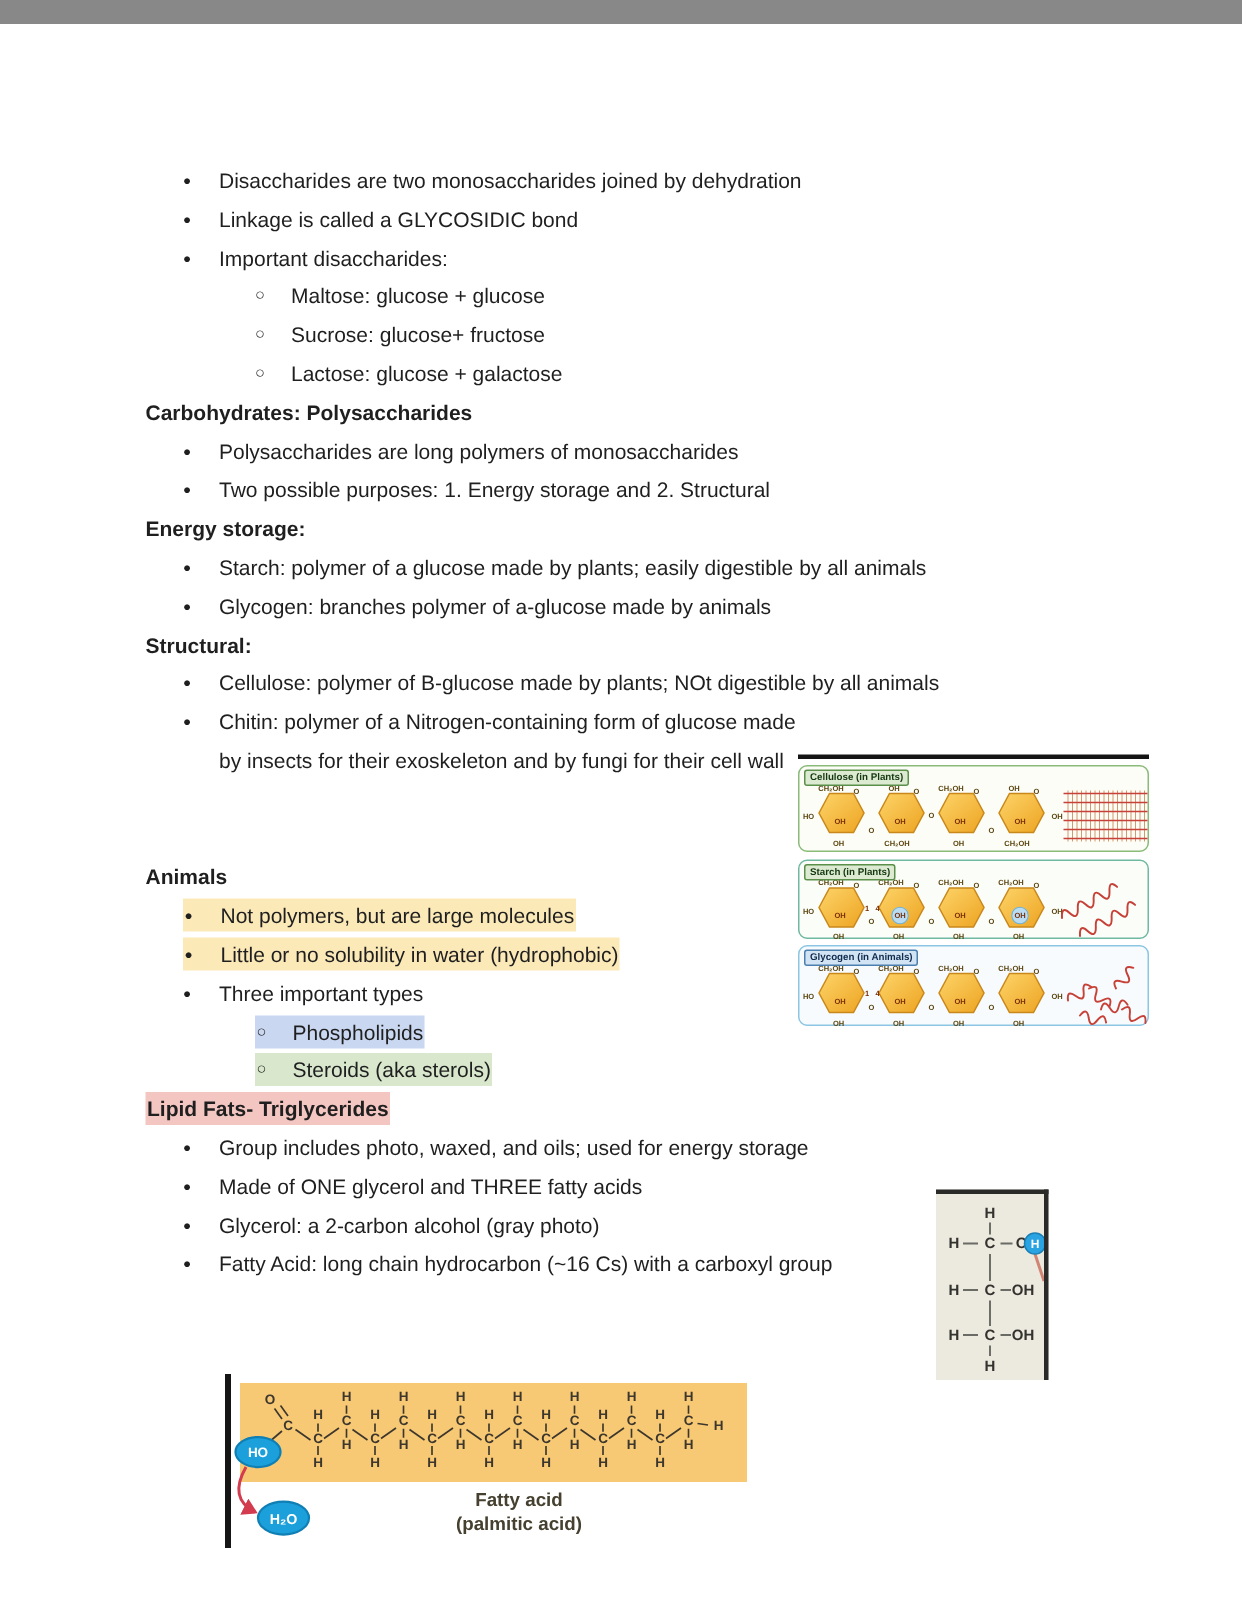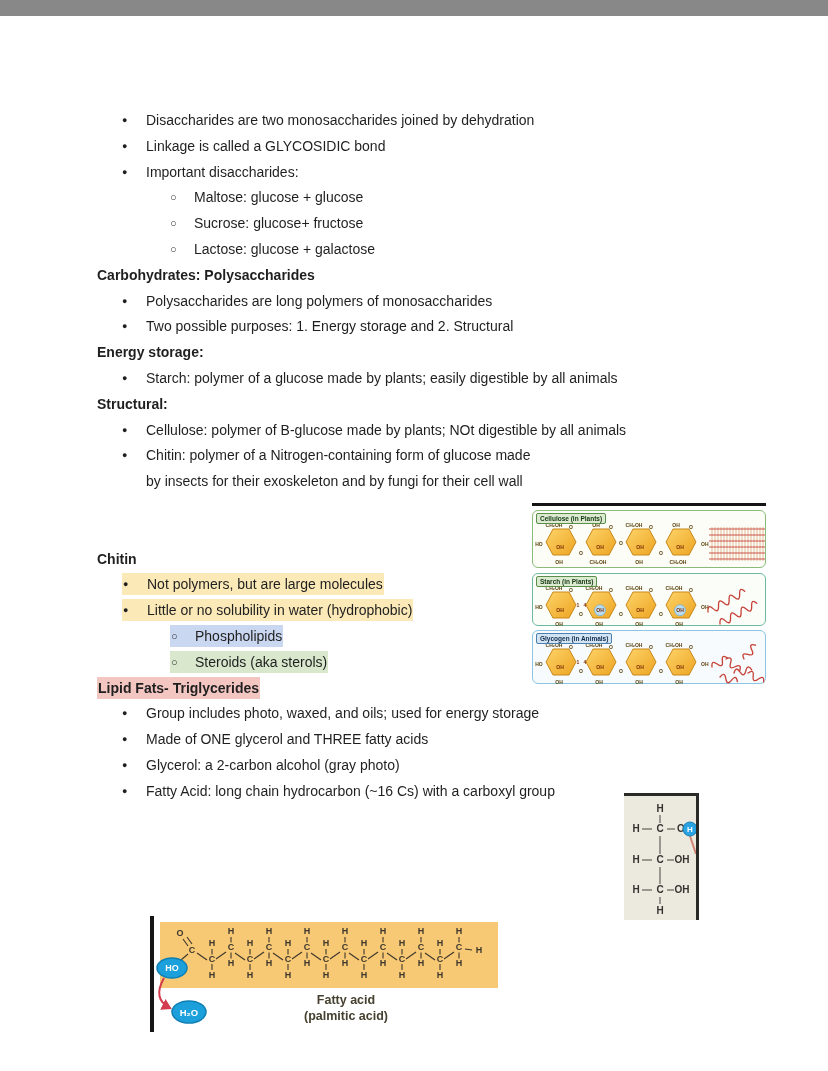"● Glycogen: branches polymer of" div.l { html: none -> <div><span>●</span><span>Glycogen: branches polymer of a-glucose made by animals</span></div> }
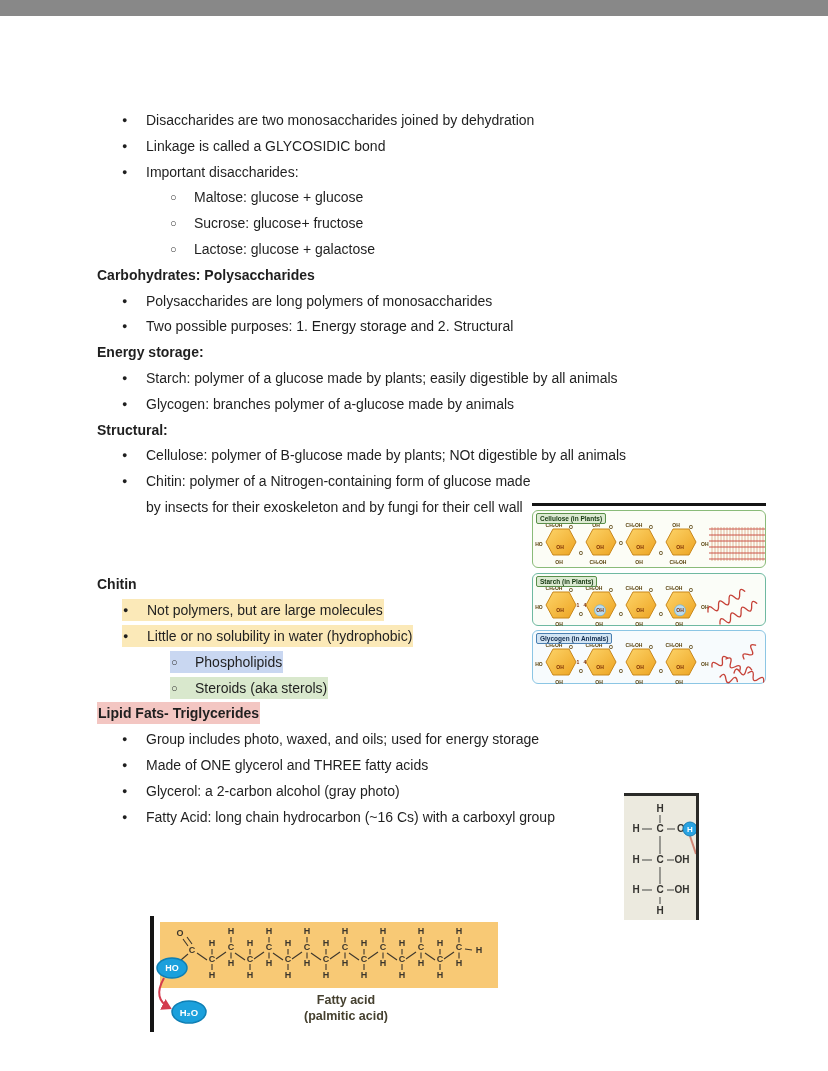"Chitin" span.txt { text: Chitin -> Animals }
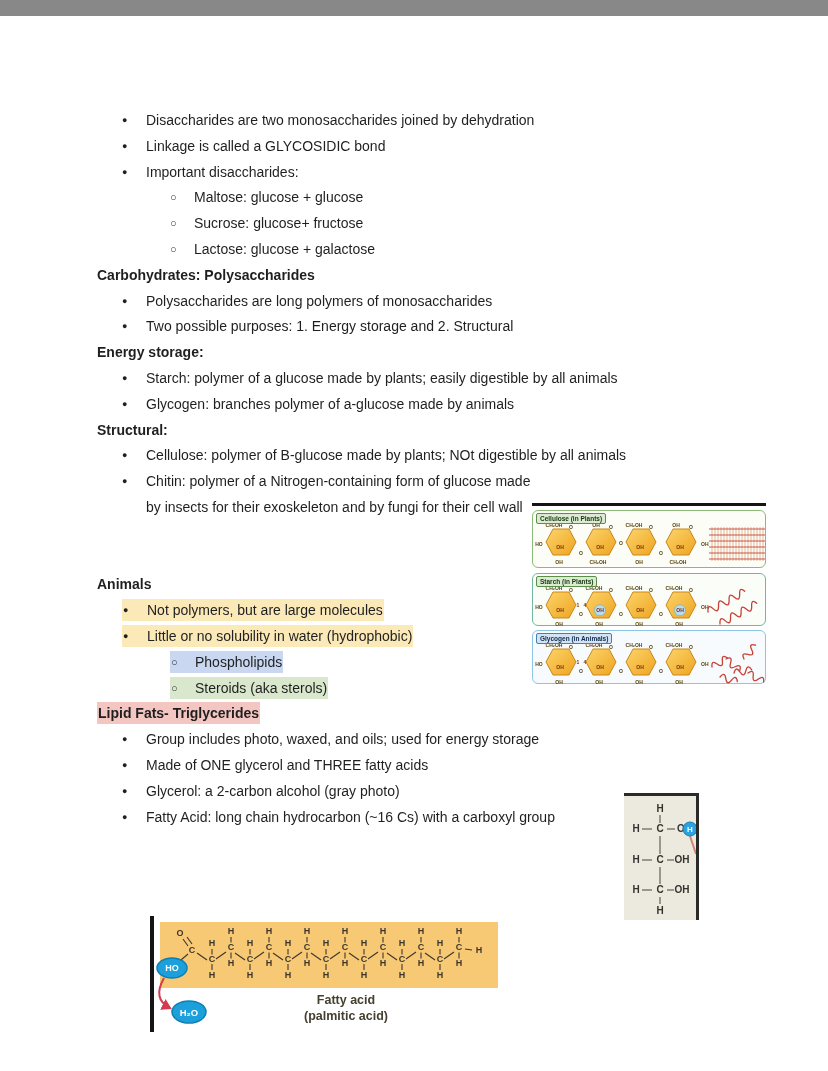"● Three important types" div.l { html: none -> <div><span>●</span><span>Three important types</span></div> }
